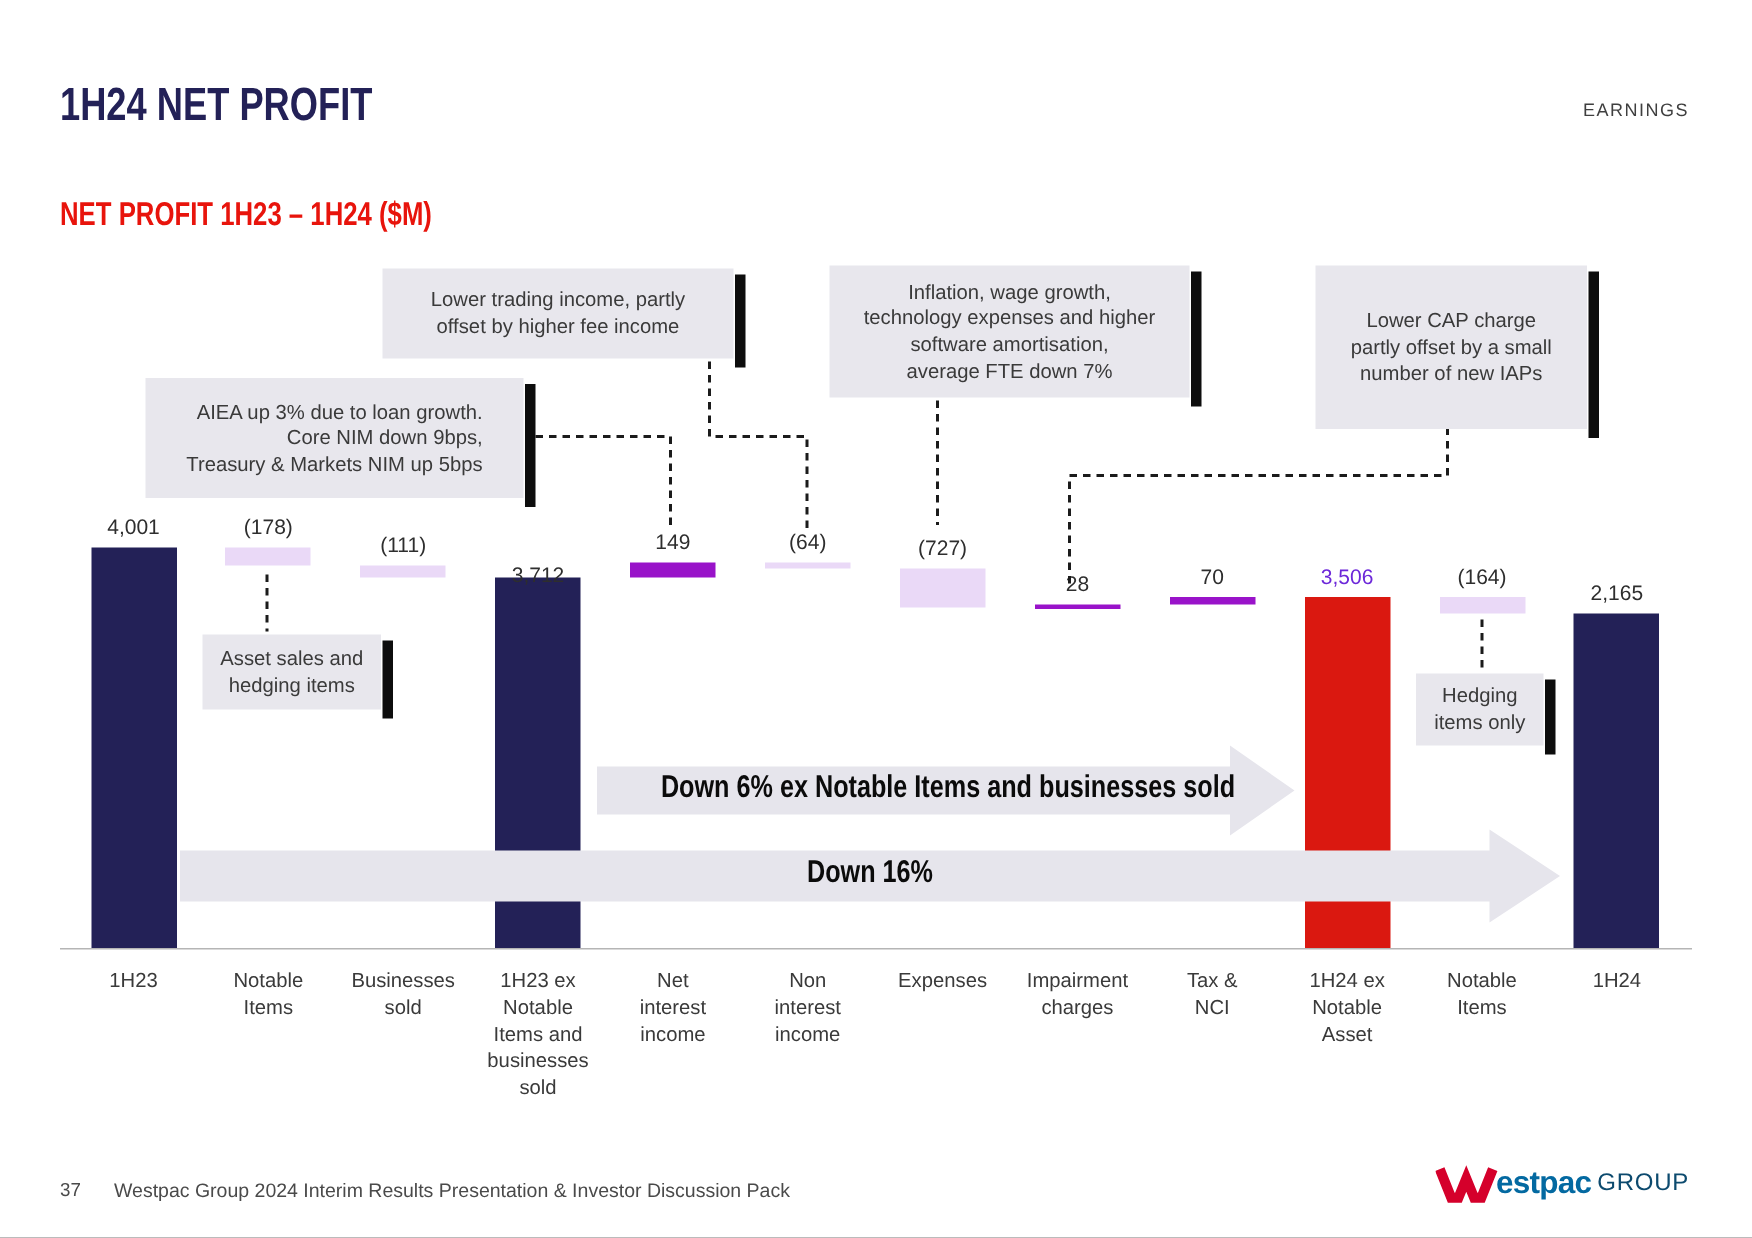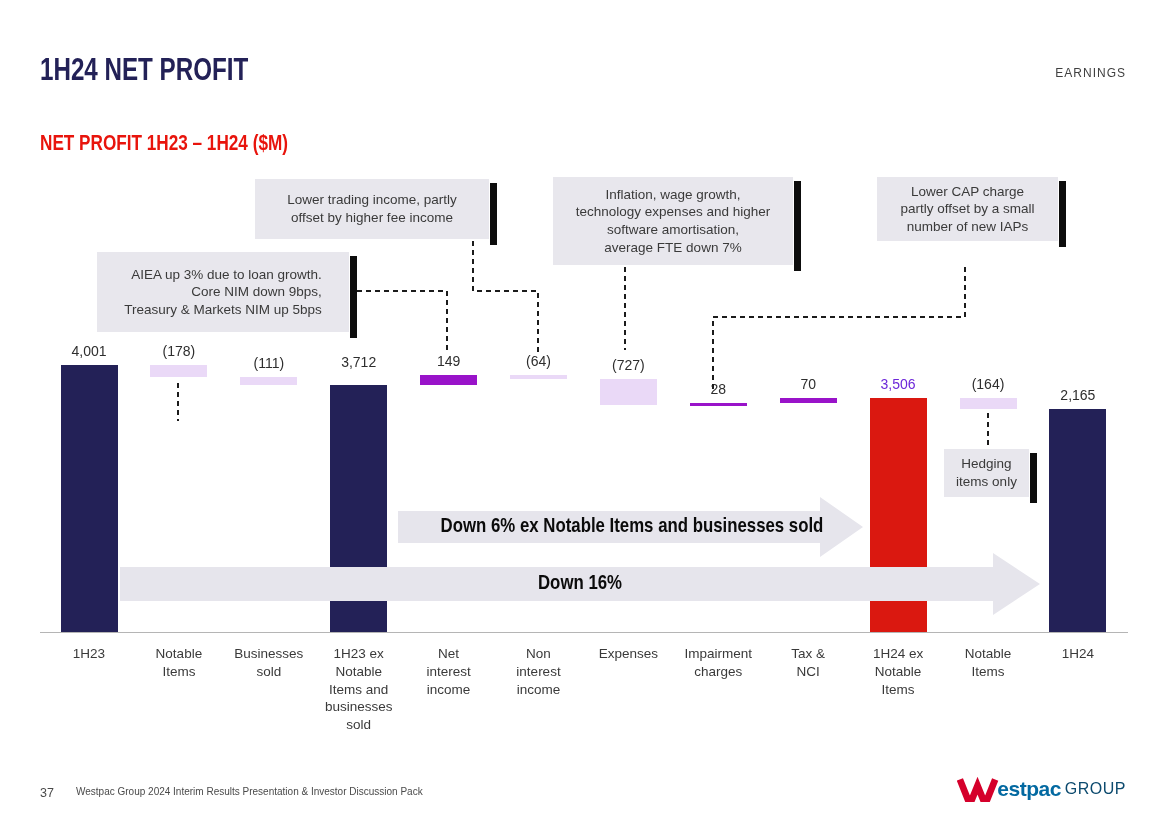"Lower CAP charge" .co-cap { height: 64px -> 109px }
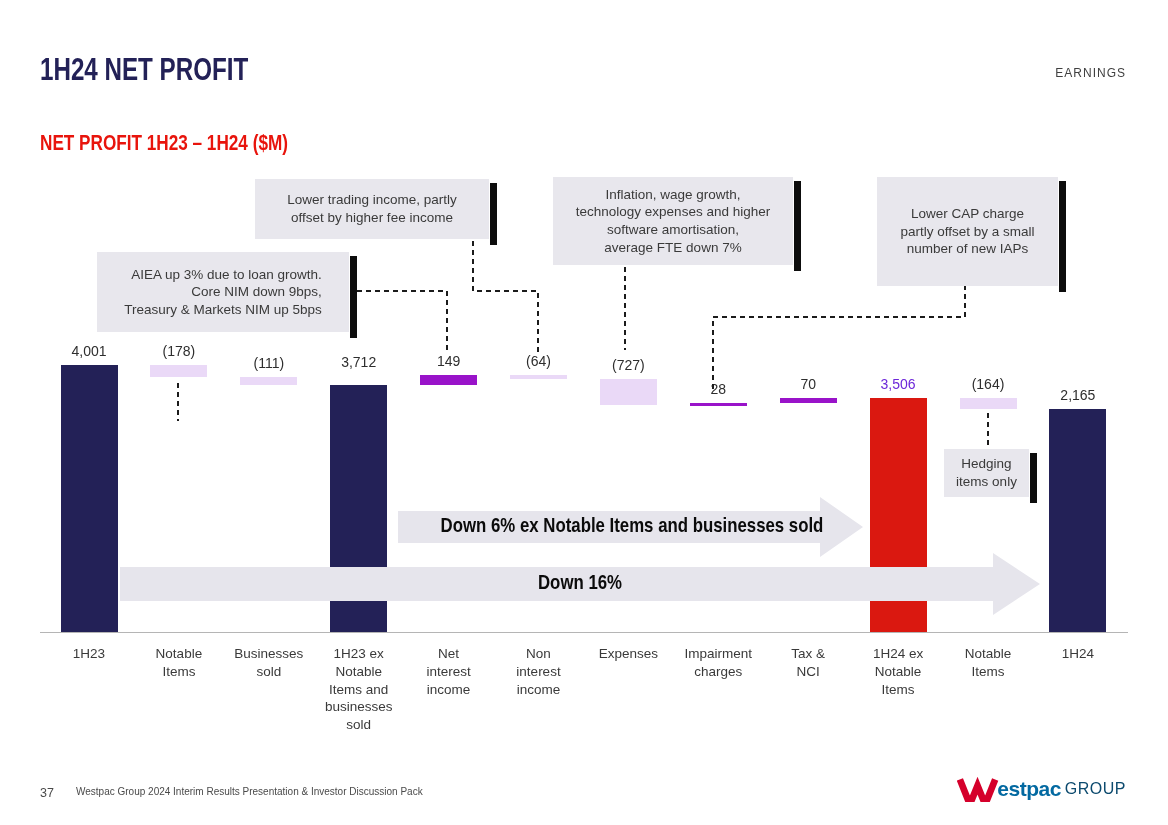"3,712" div.bar-value { top: 354px -> 375px }
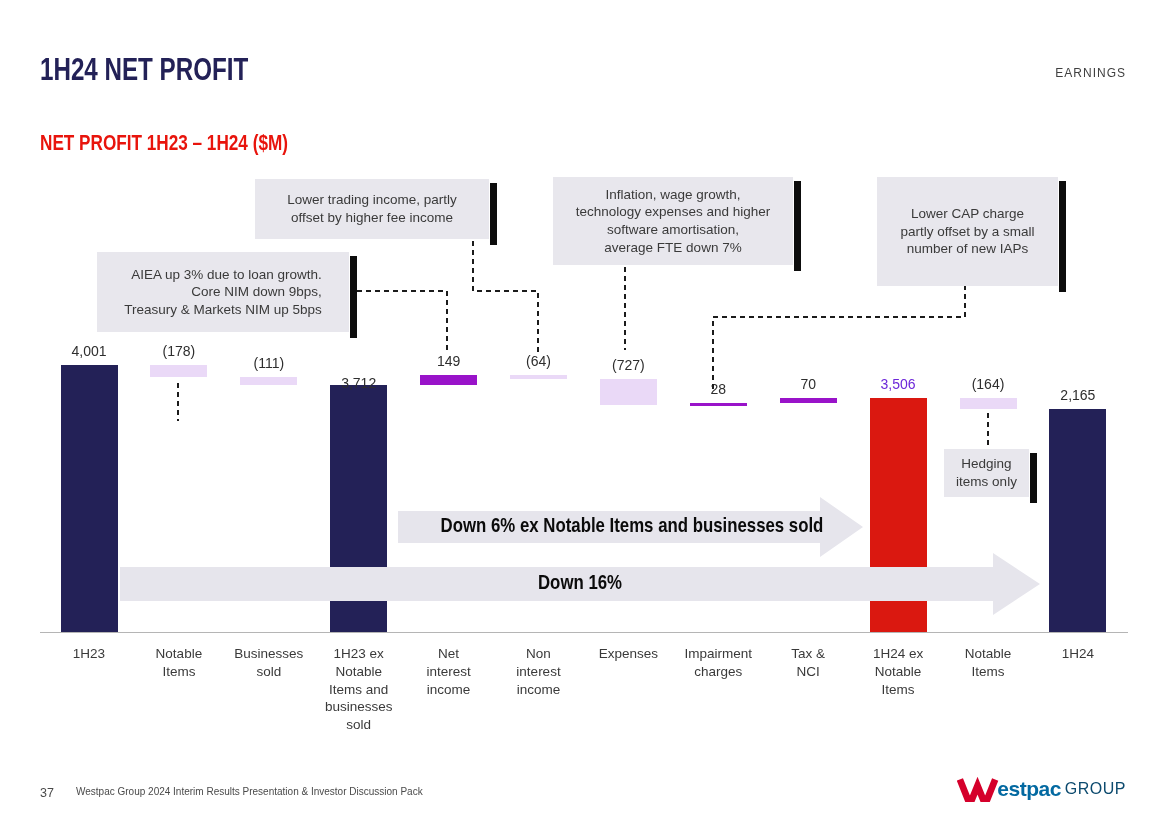"Asset sales and" div.callout { html: none -> <div>Asset sales and hedging items</div> }
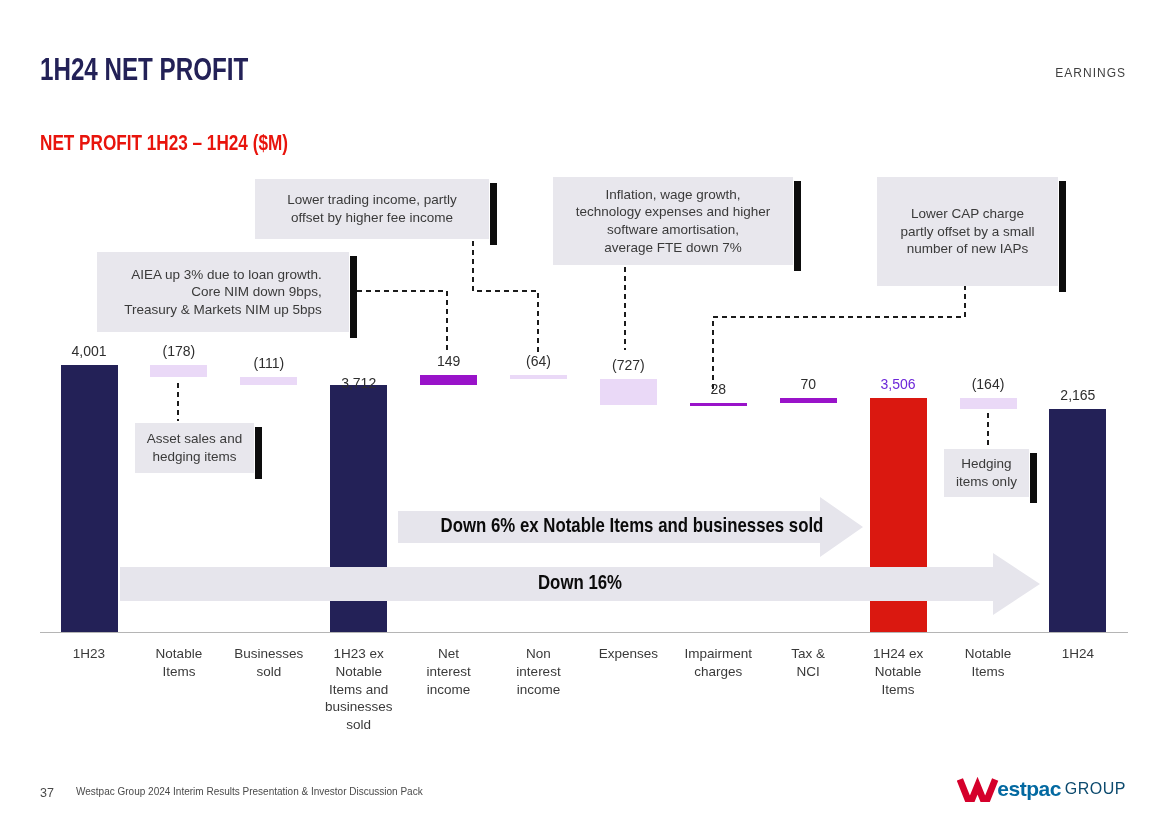"1H24 ex" div.cat-label { text: Items -> Asset }
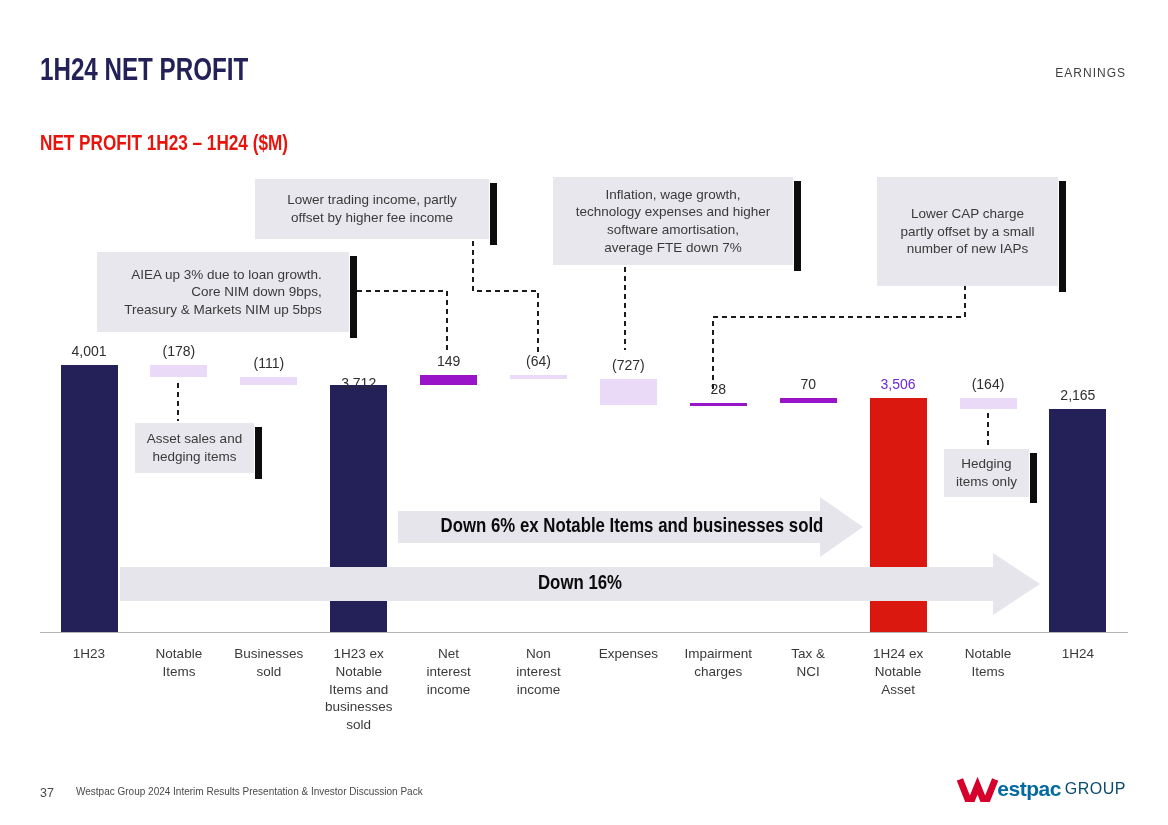"Westpac Group 2024 Interim Results" .footer-text { font-size: 10px -> 13px }
